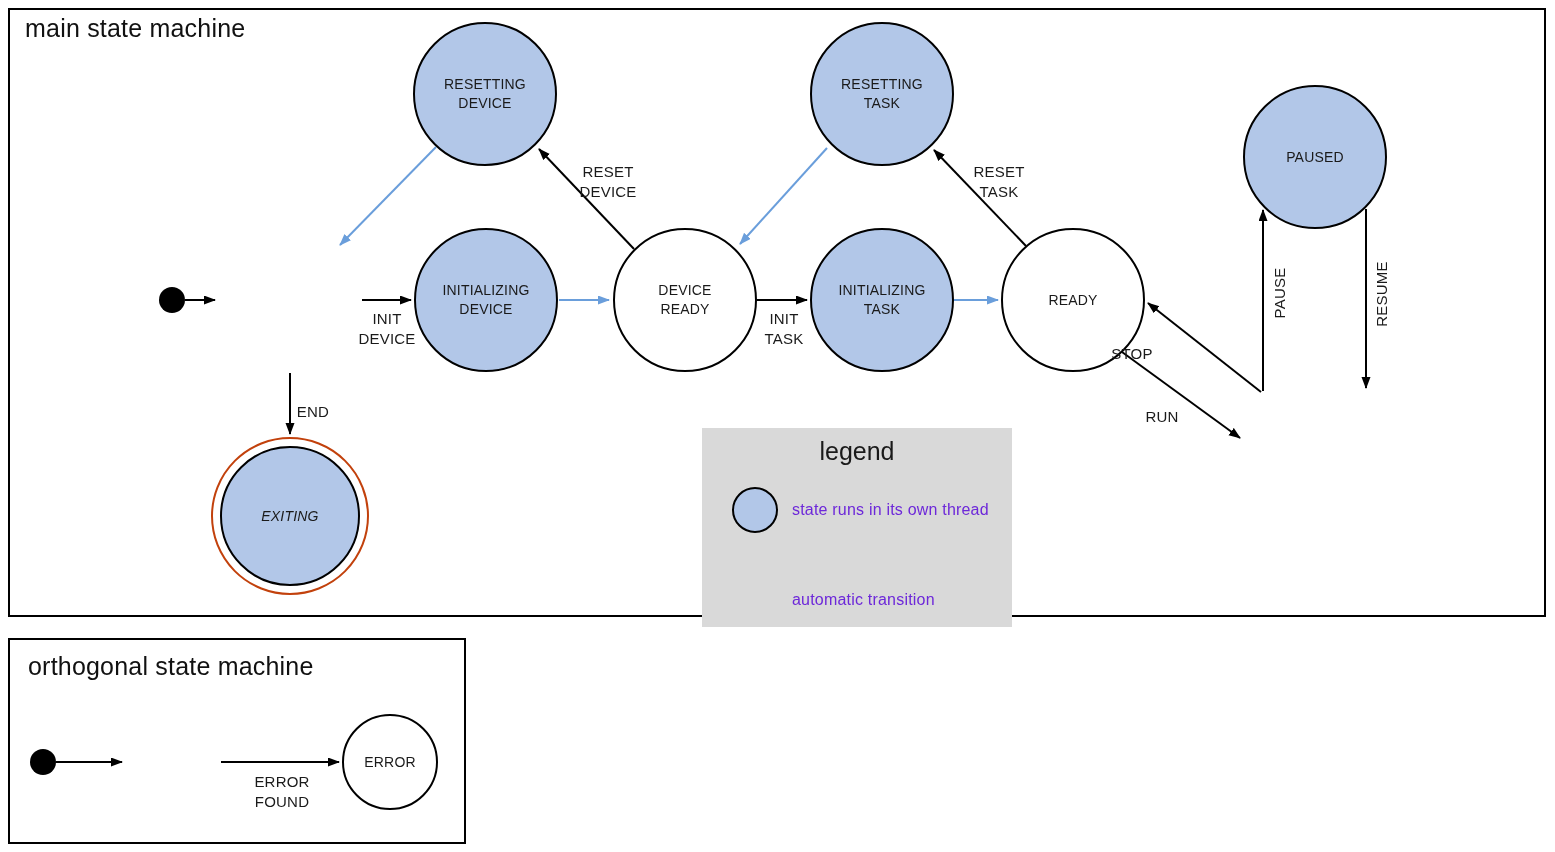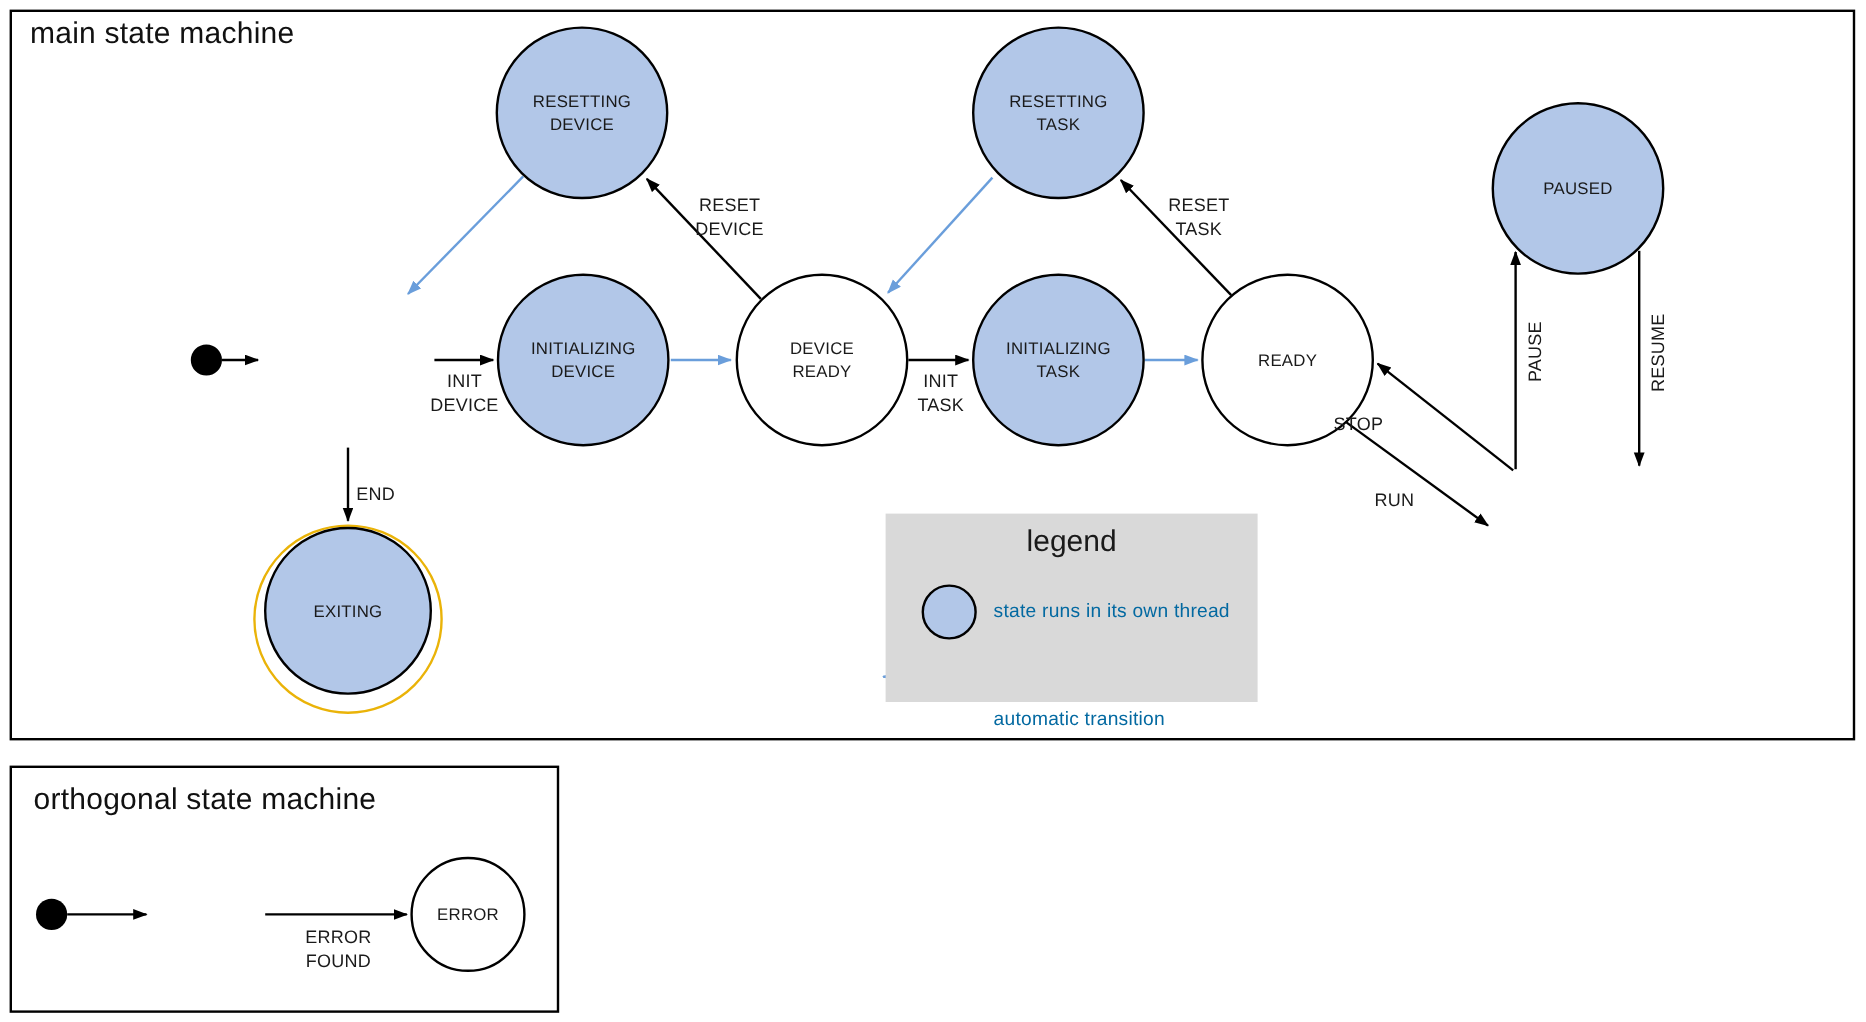"legend" .legend { height: 157px -> 199px; left: 738px -> 702px }
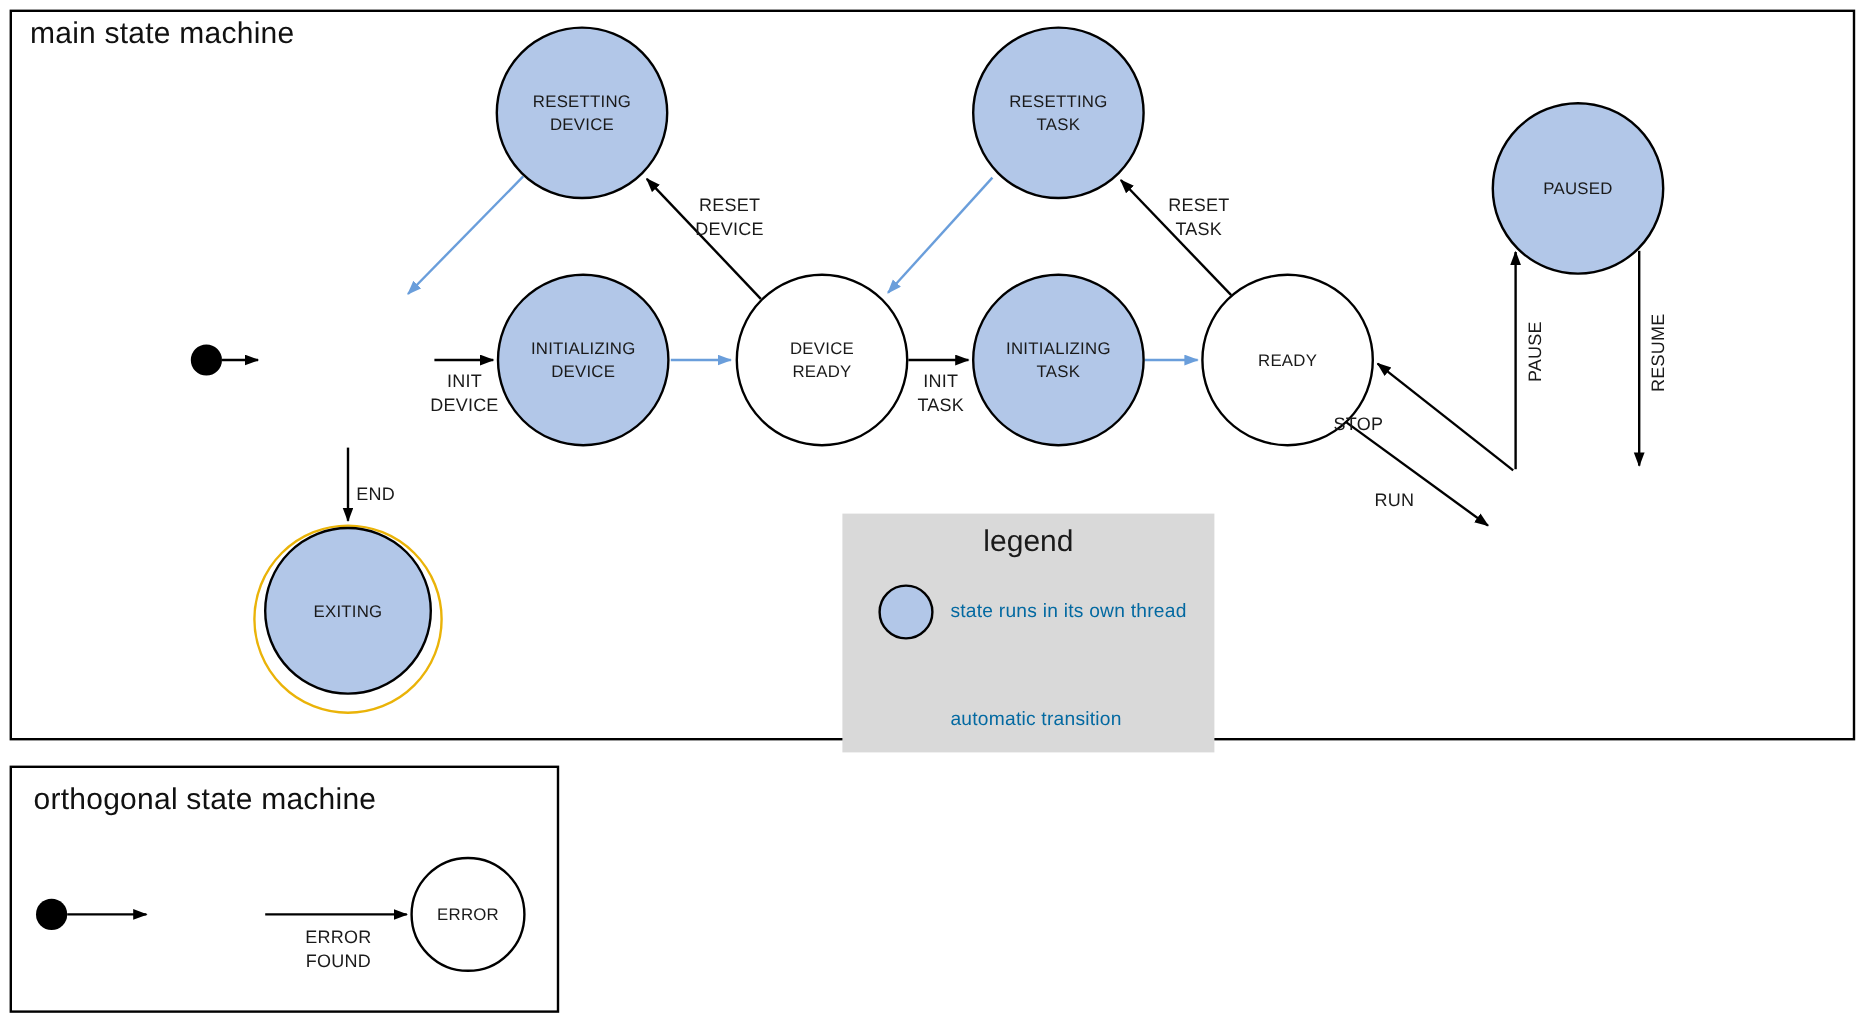"EXITING" .final-outer { align-items: flex-start -> center; border: 2px solid #eab308 -> 2px solid #c2410c; font-style: none -> italic }
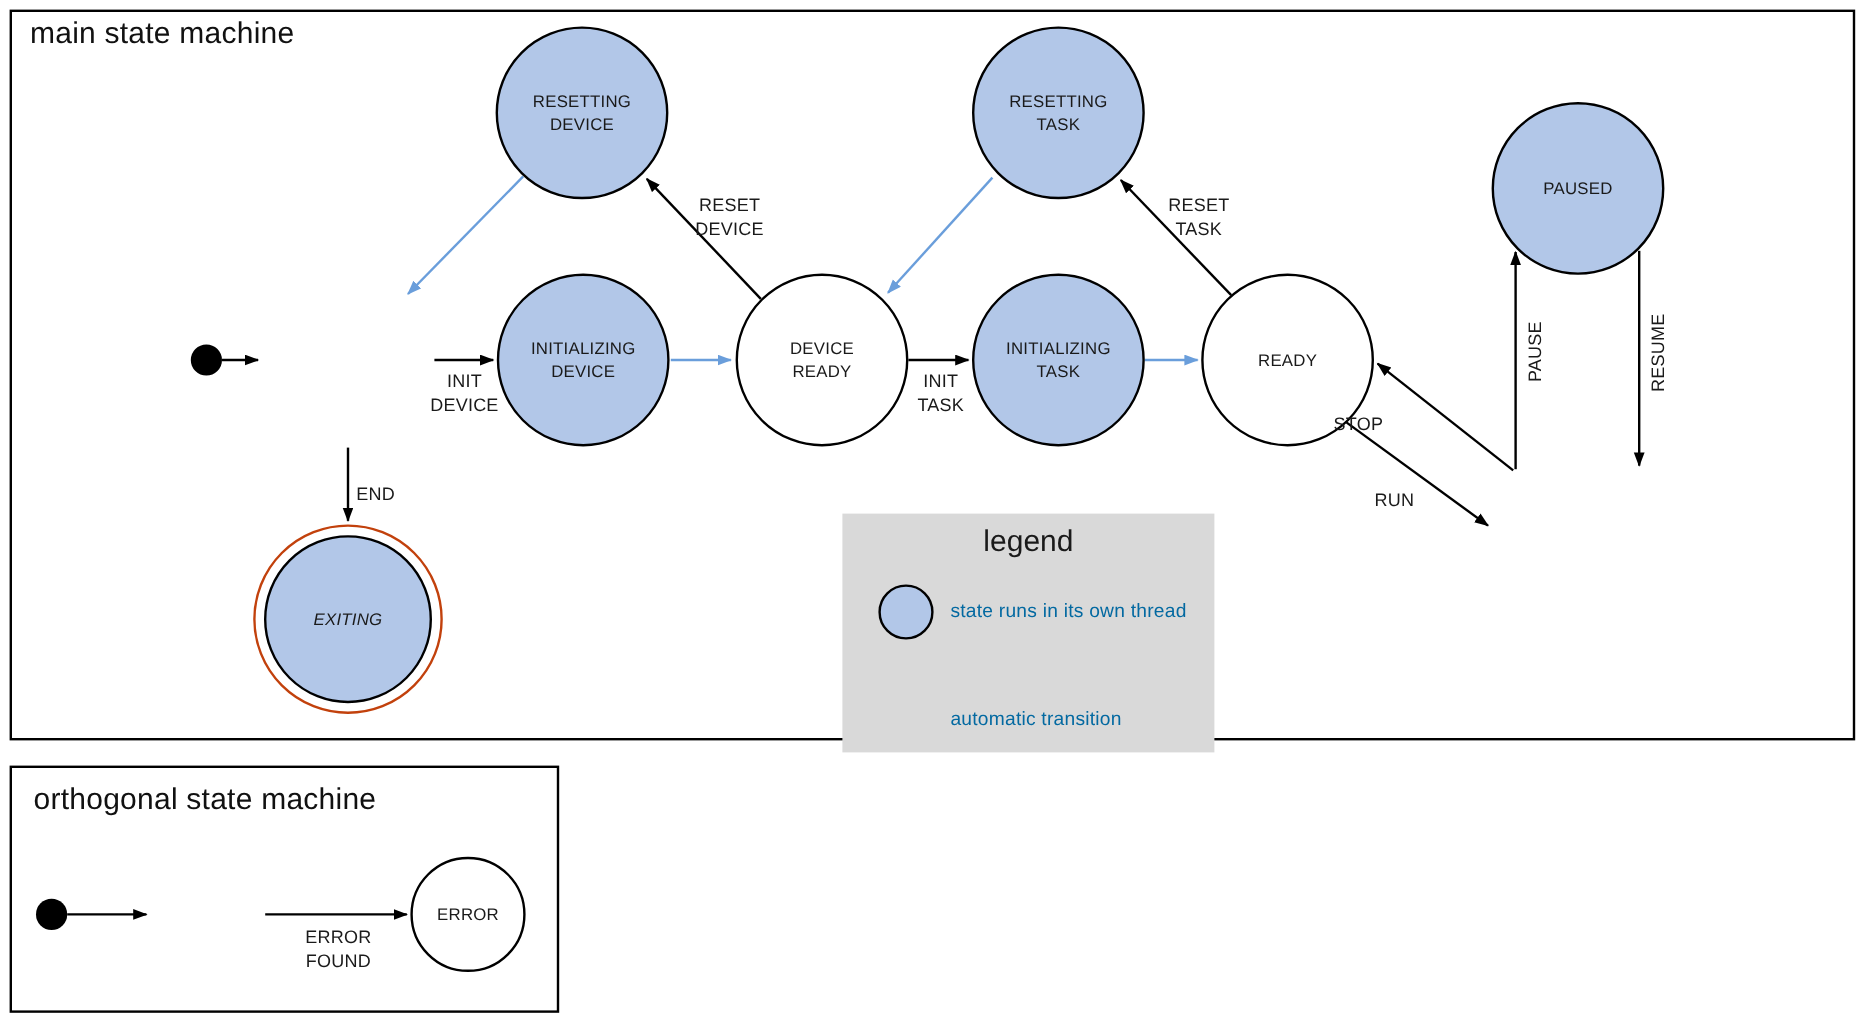"state runs in its own" .legend-text { color: #0369a1 -> #6d28d9 }
